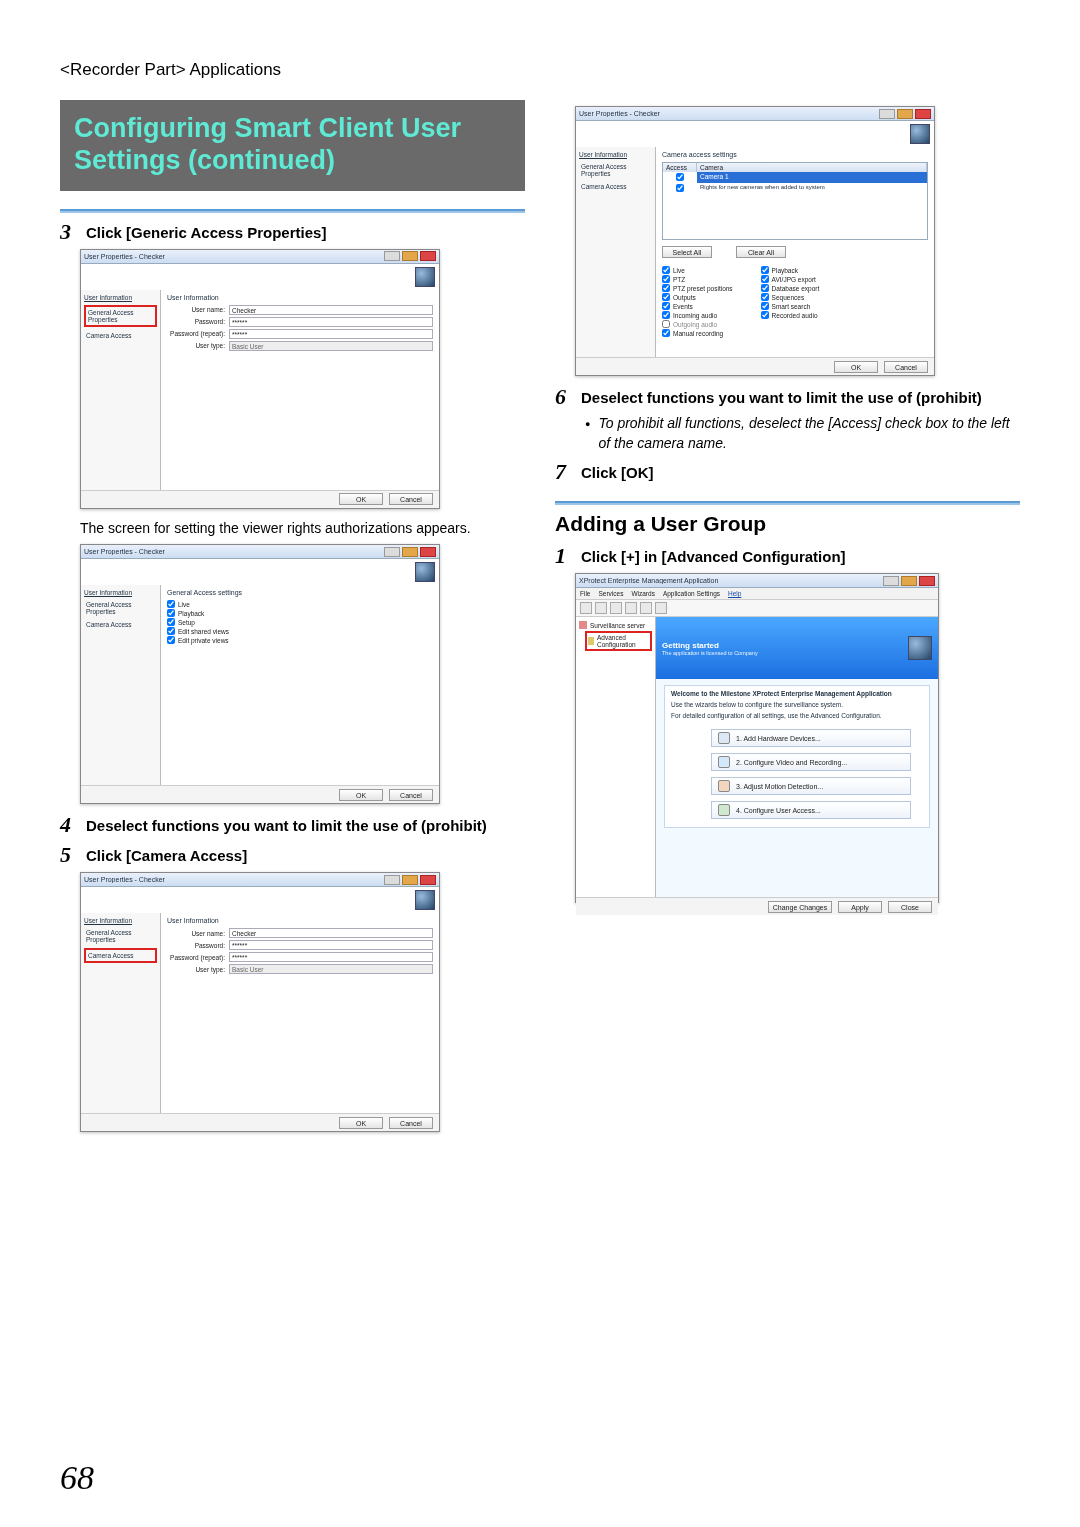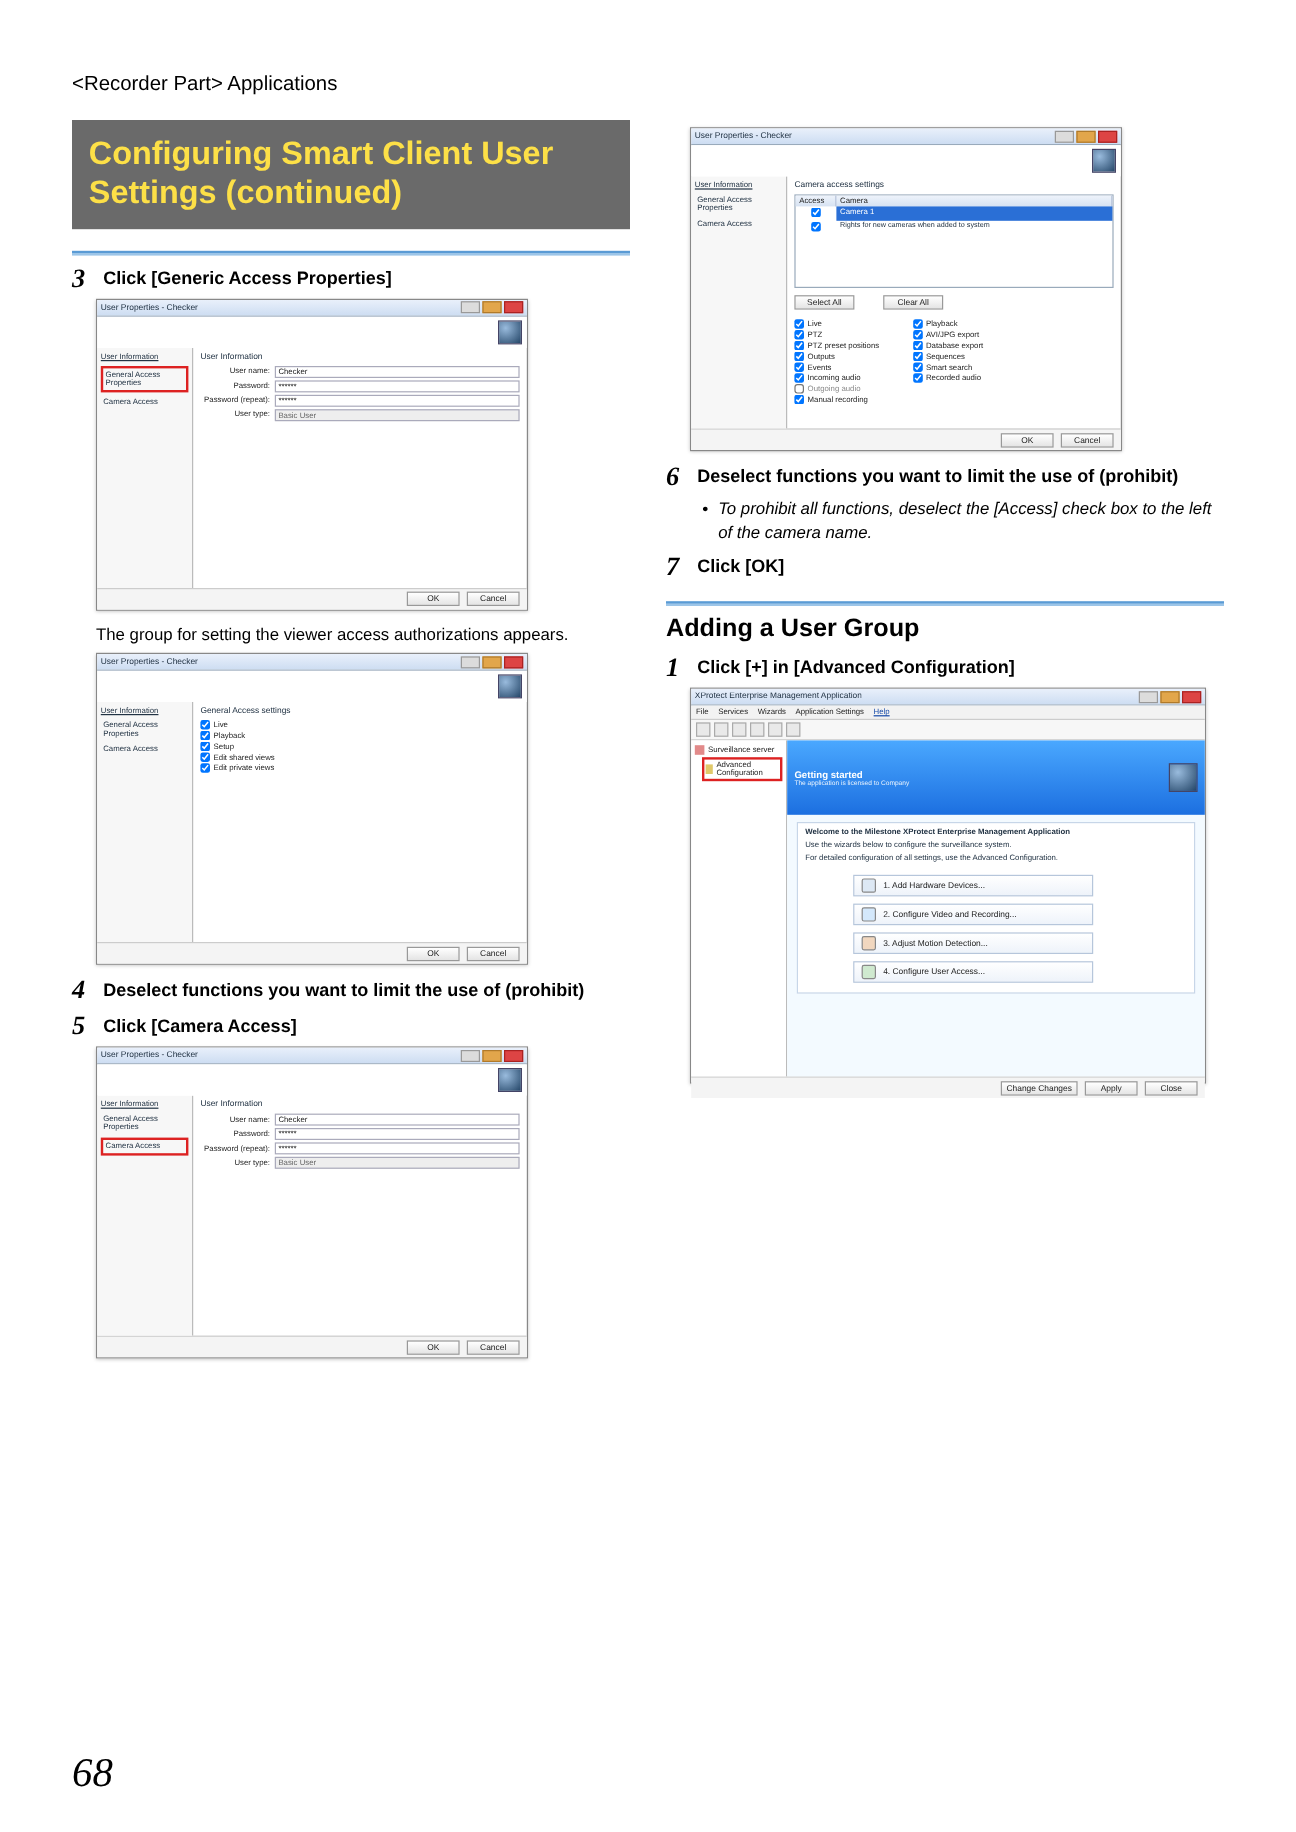"Configuring Smart Client User Settings" .title-bar { color: #fde047 -> #5eead4 }
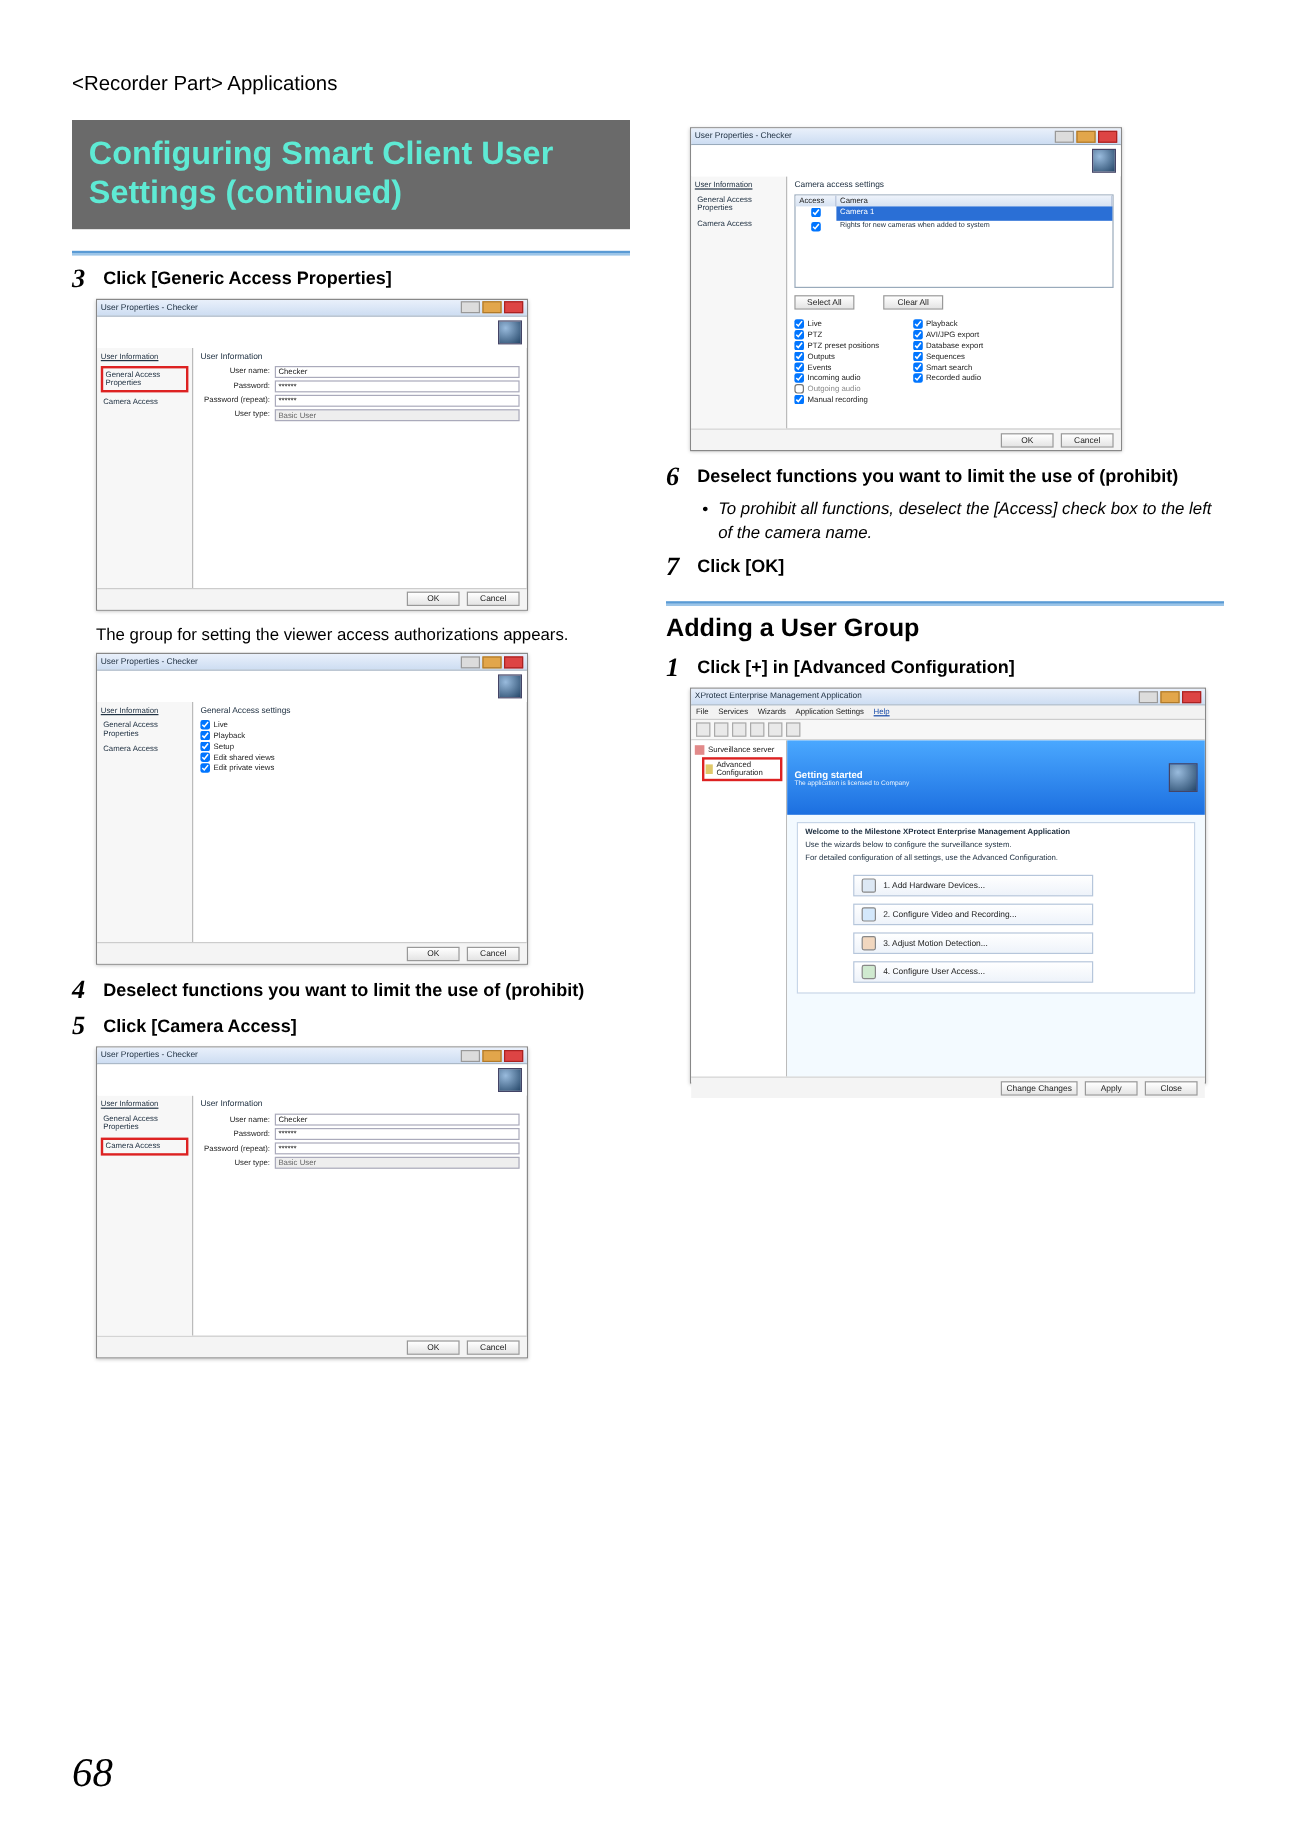"The group for setting the" div.body-text { text: group for setting the viewer access -> screen for setting the viewer rights }
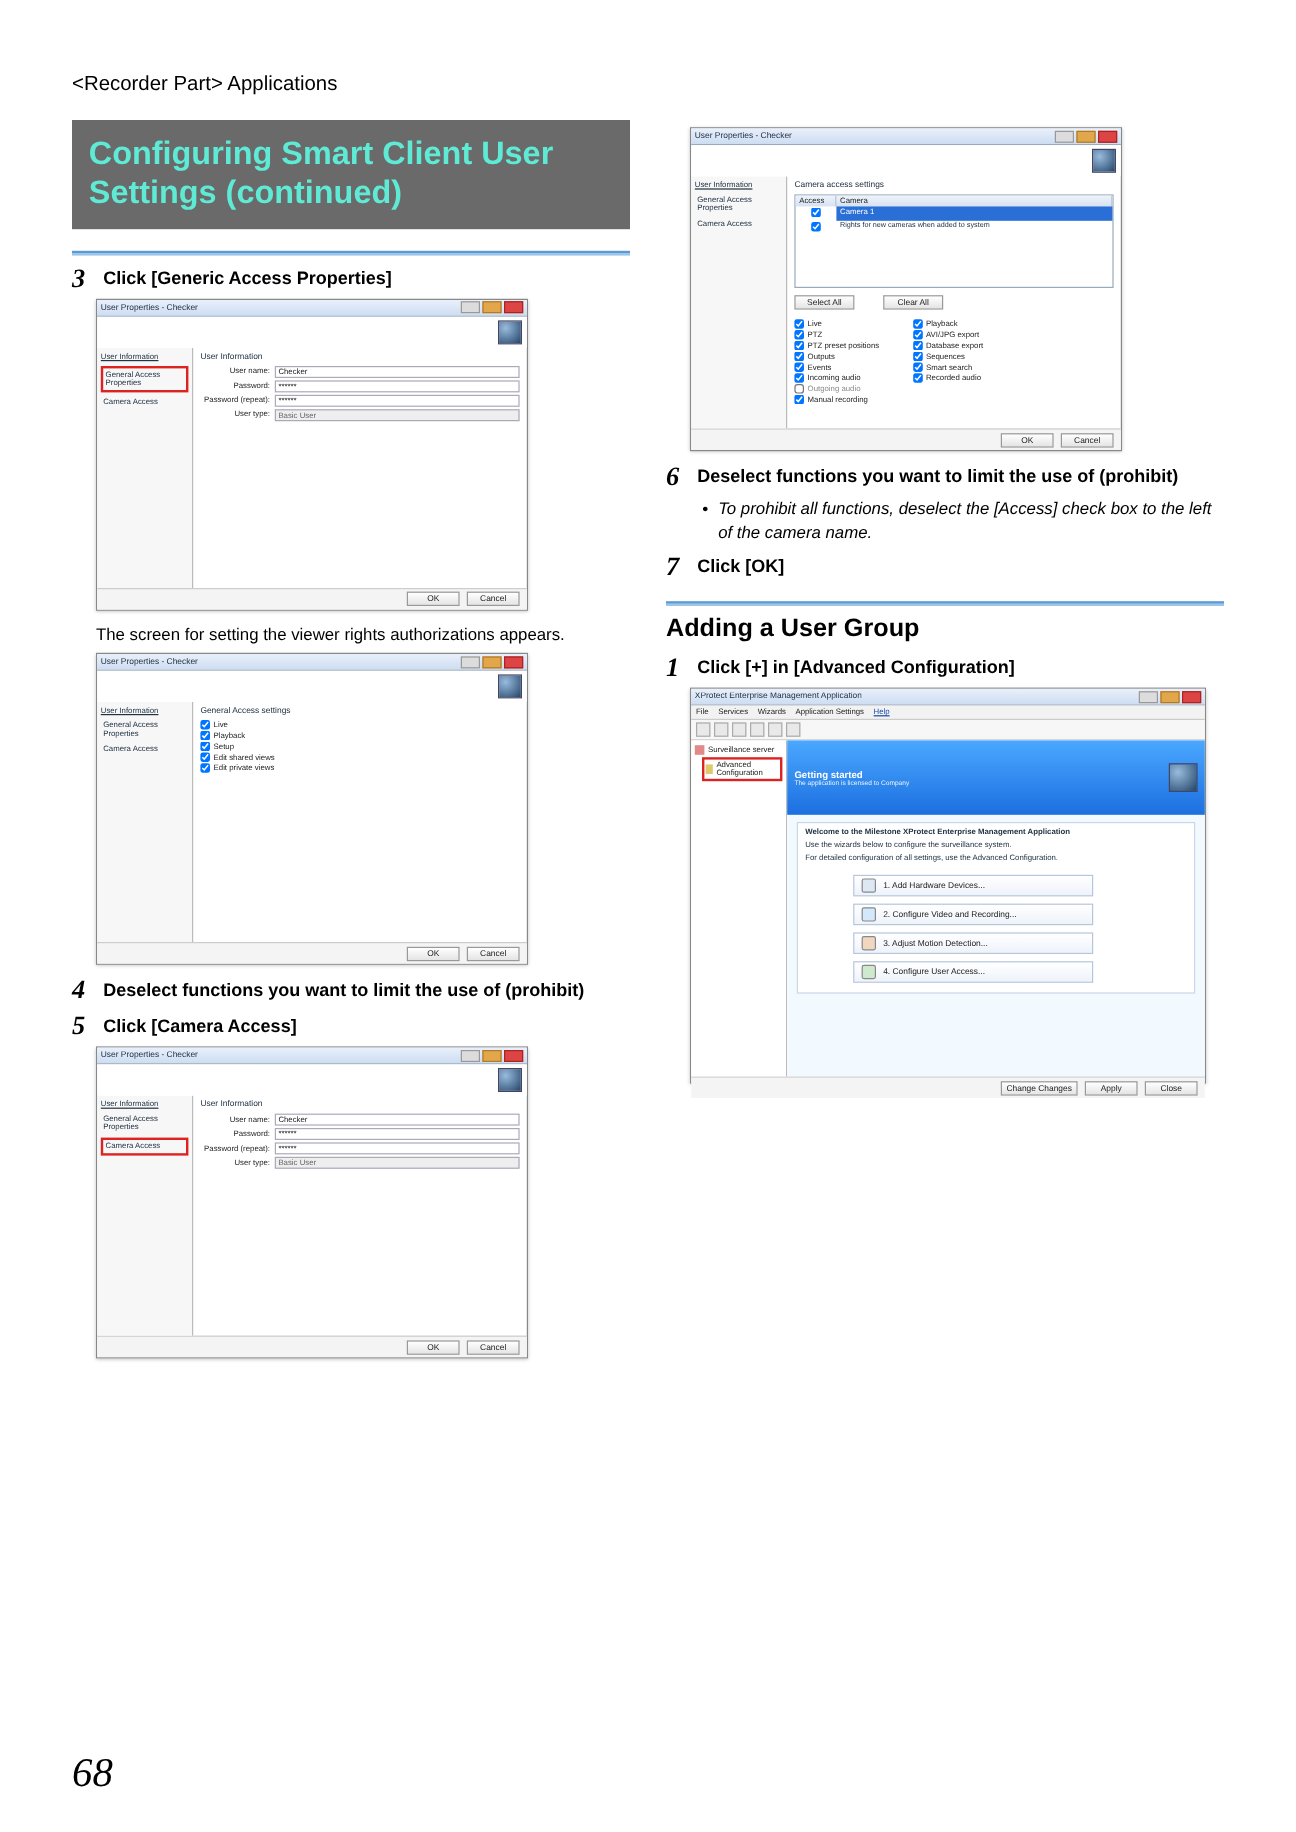"Getting started" .mgmt { width: 430px -> 364px }
